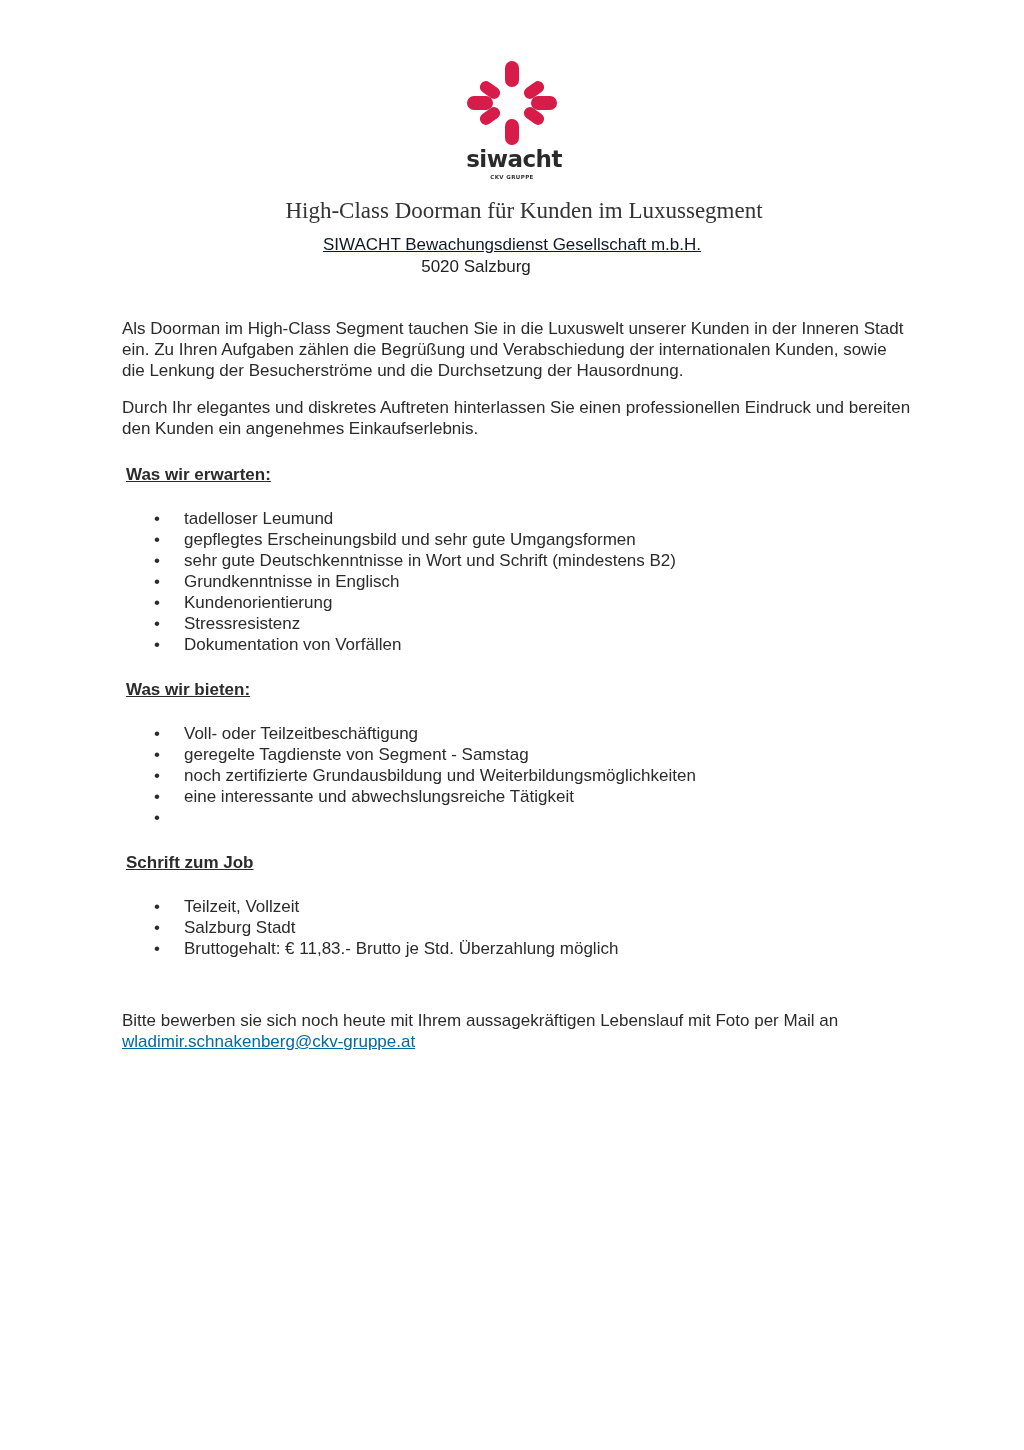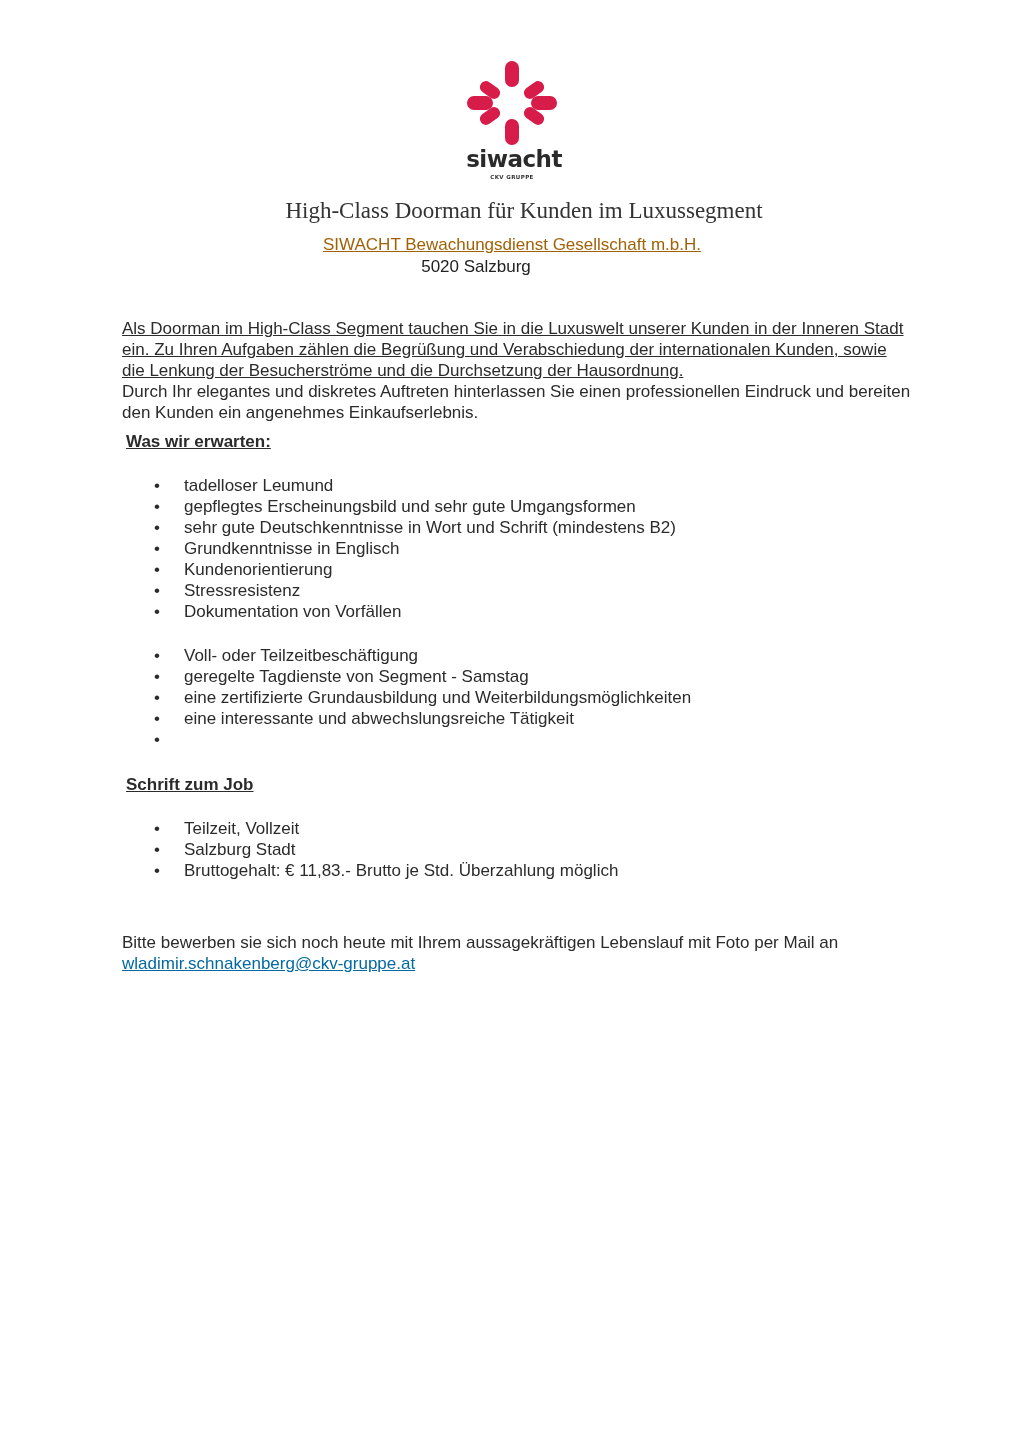"SIWACHT Bewachungsdienst Gesellschaft" .company a { color: #a16207 -> #0f172a }
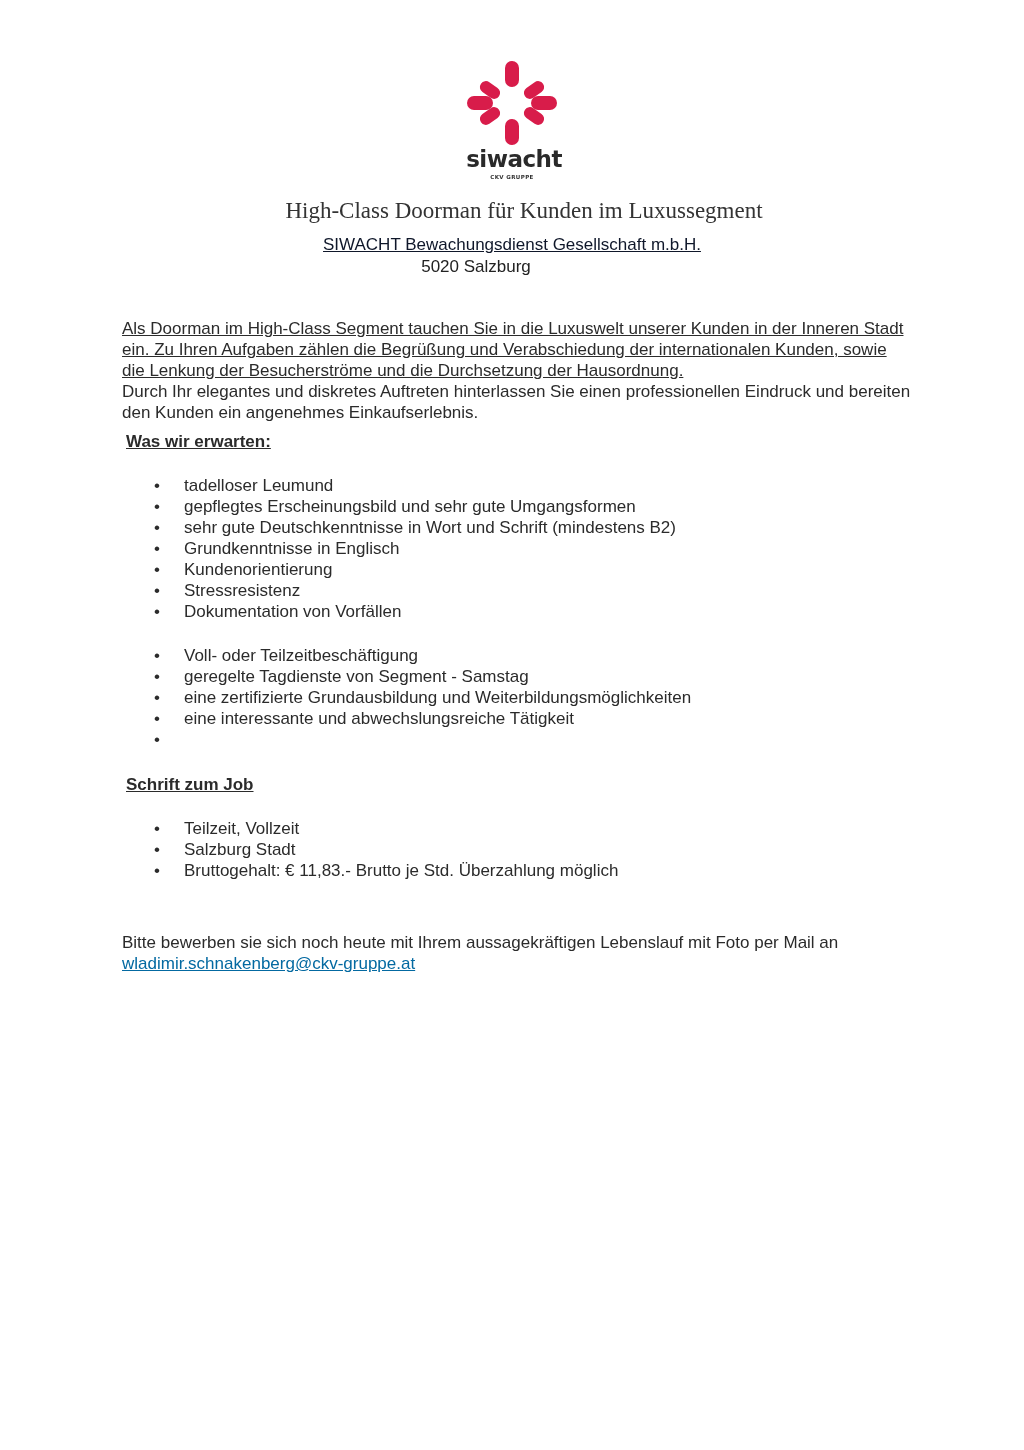"Als Doorman im High-Class Segment" .p1 { margin-bottom: 0 -> 16px; text-decoration: underline -> none }
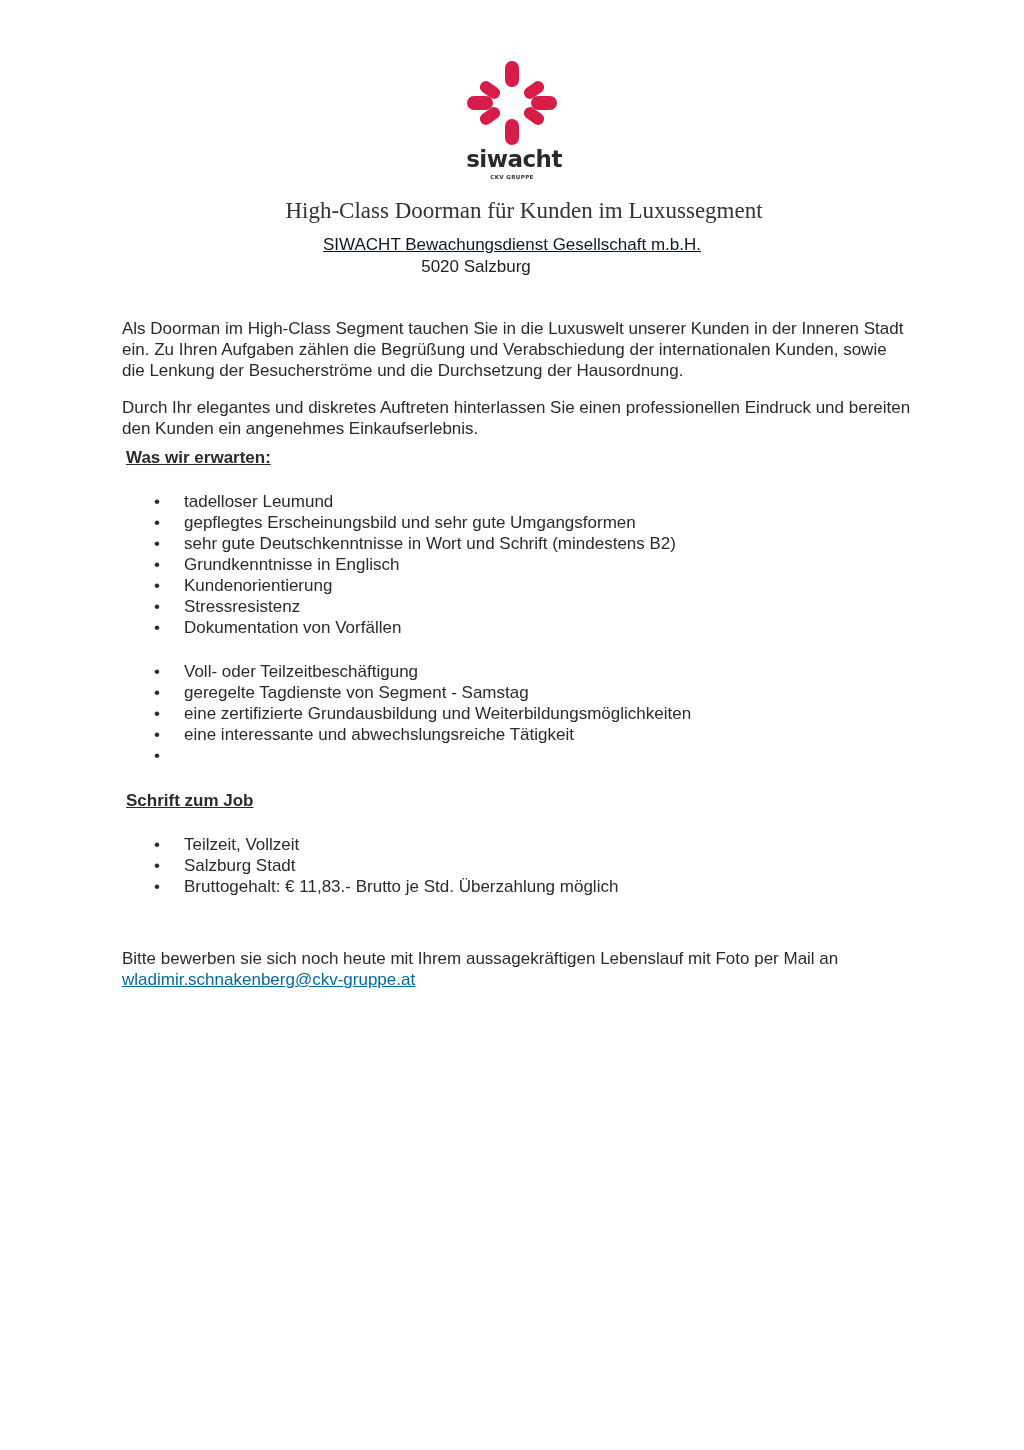"Durch Ihr elegantes und diskretes" .p2 { margin-bottom: 8px -> 25px }
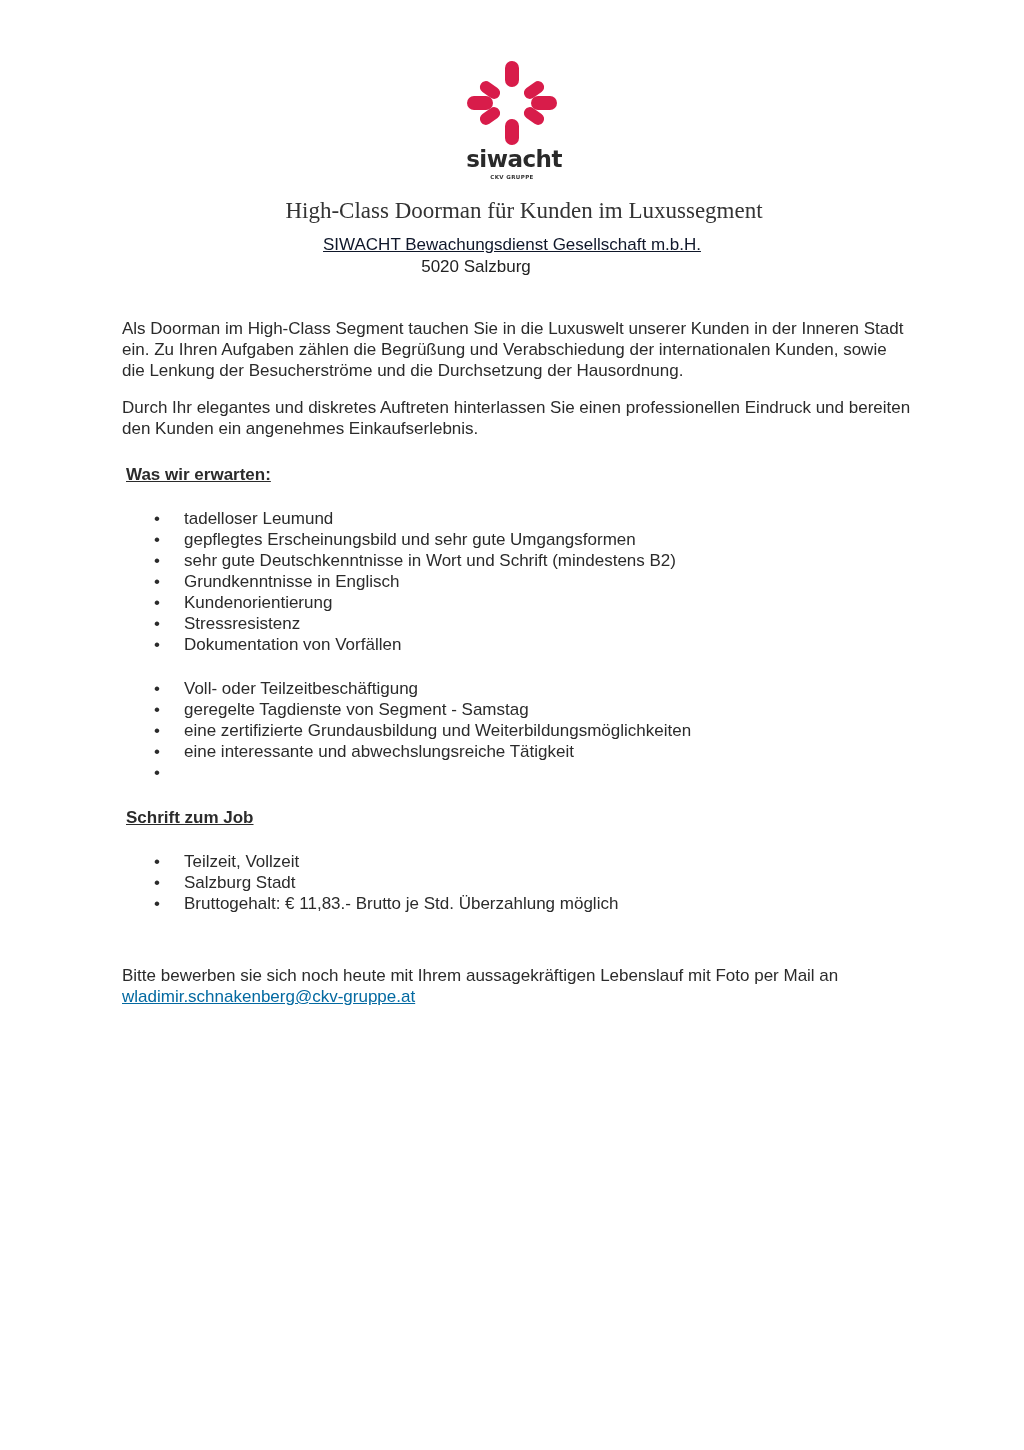"Was wir bieten:" h2.gap-head { html: none -> <h2>Was wir bieten:</h2> }
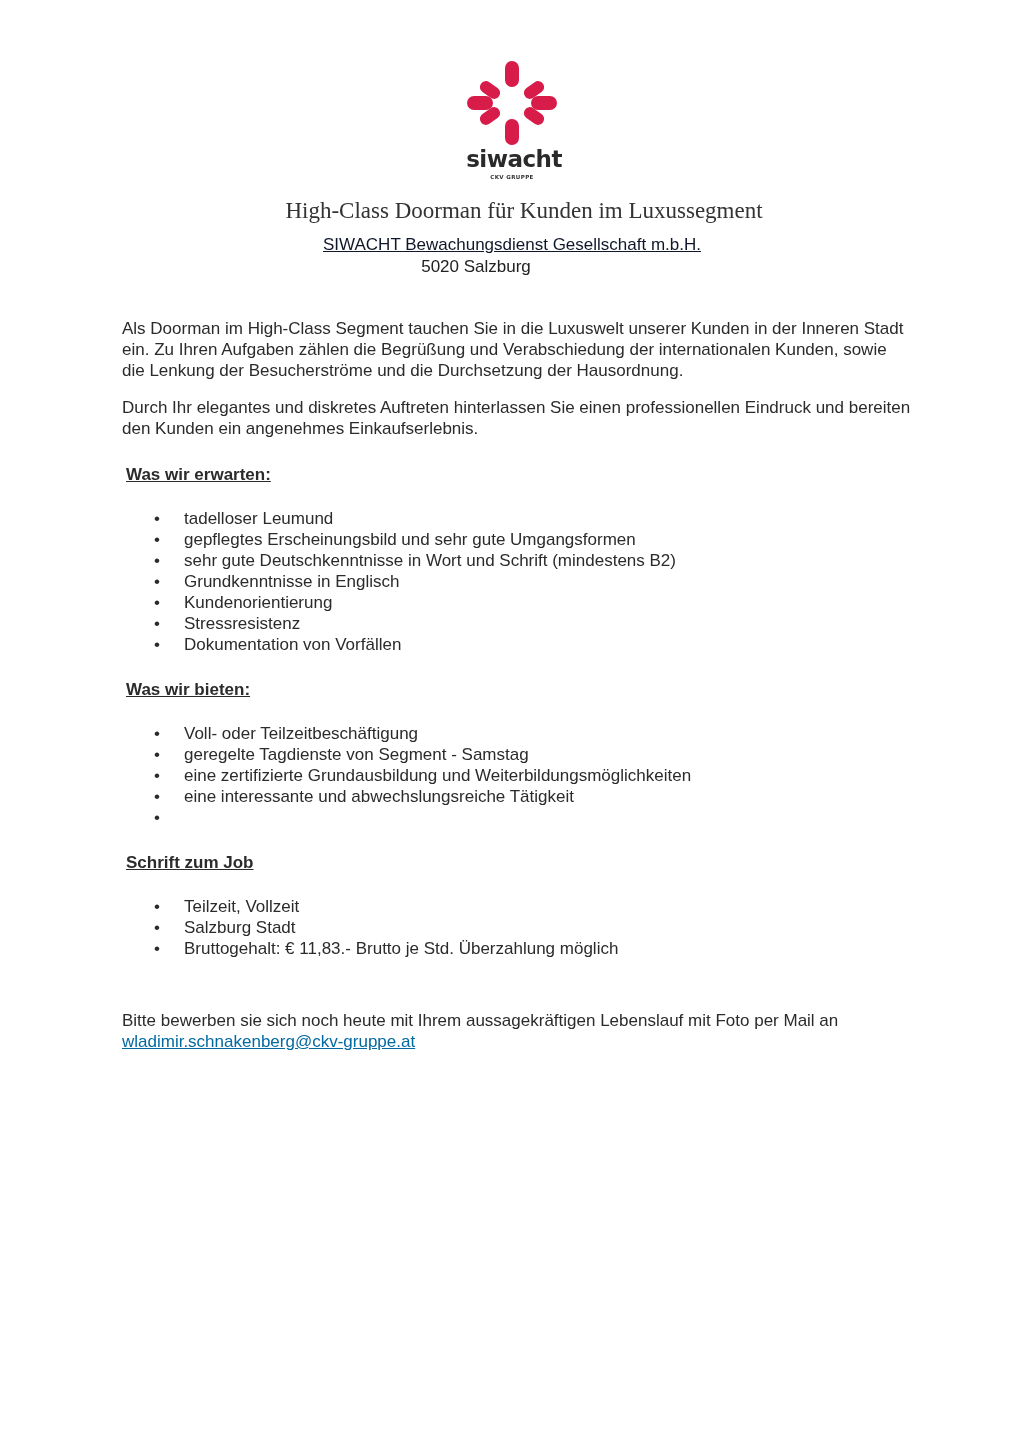"eine zertifizierte Grundausbildung und" span { text: eine -> noch }
